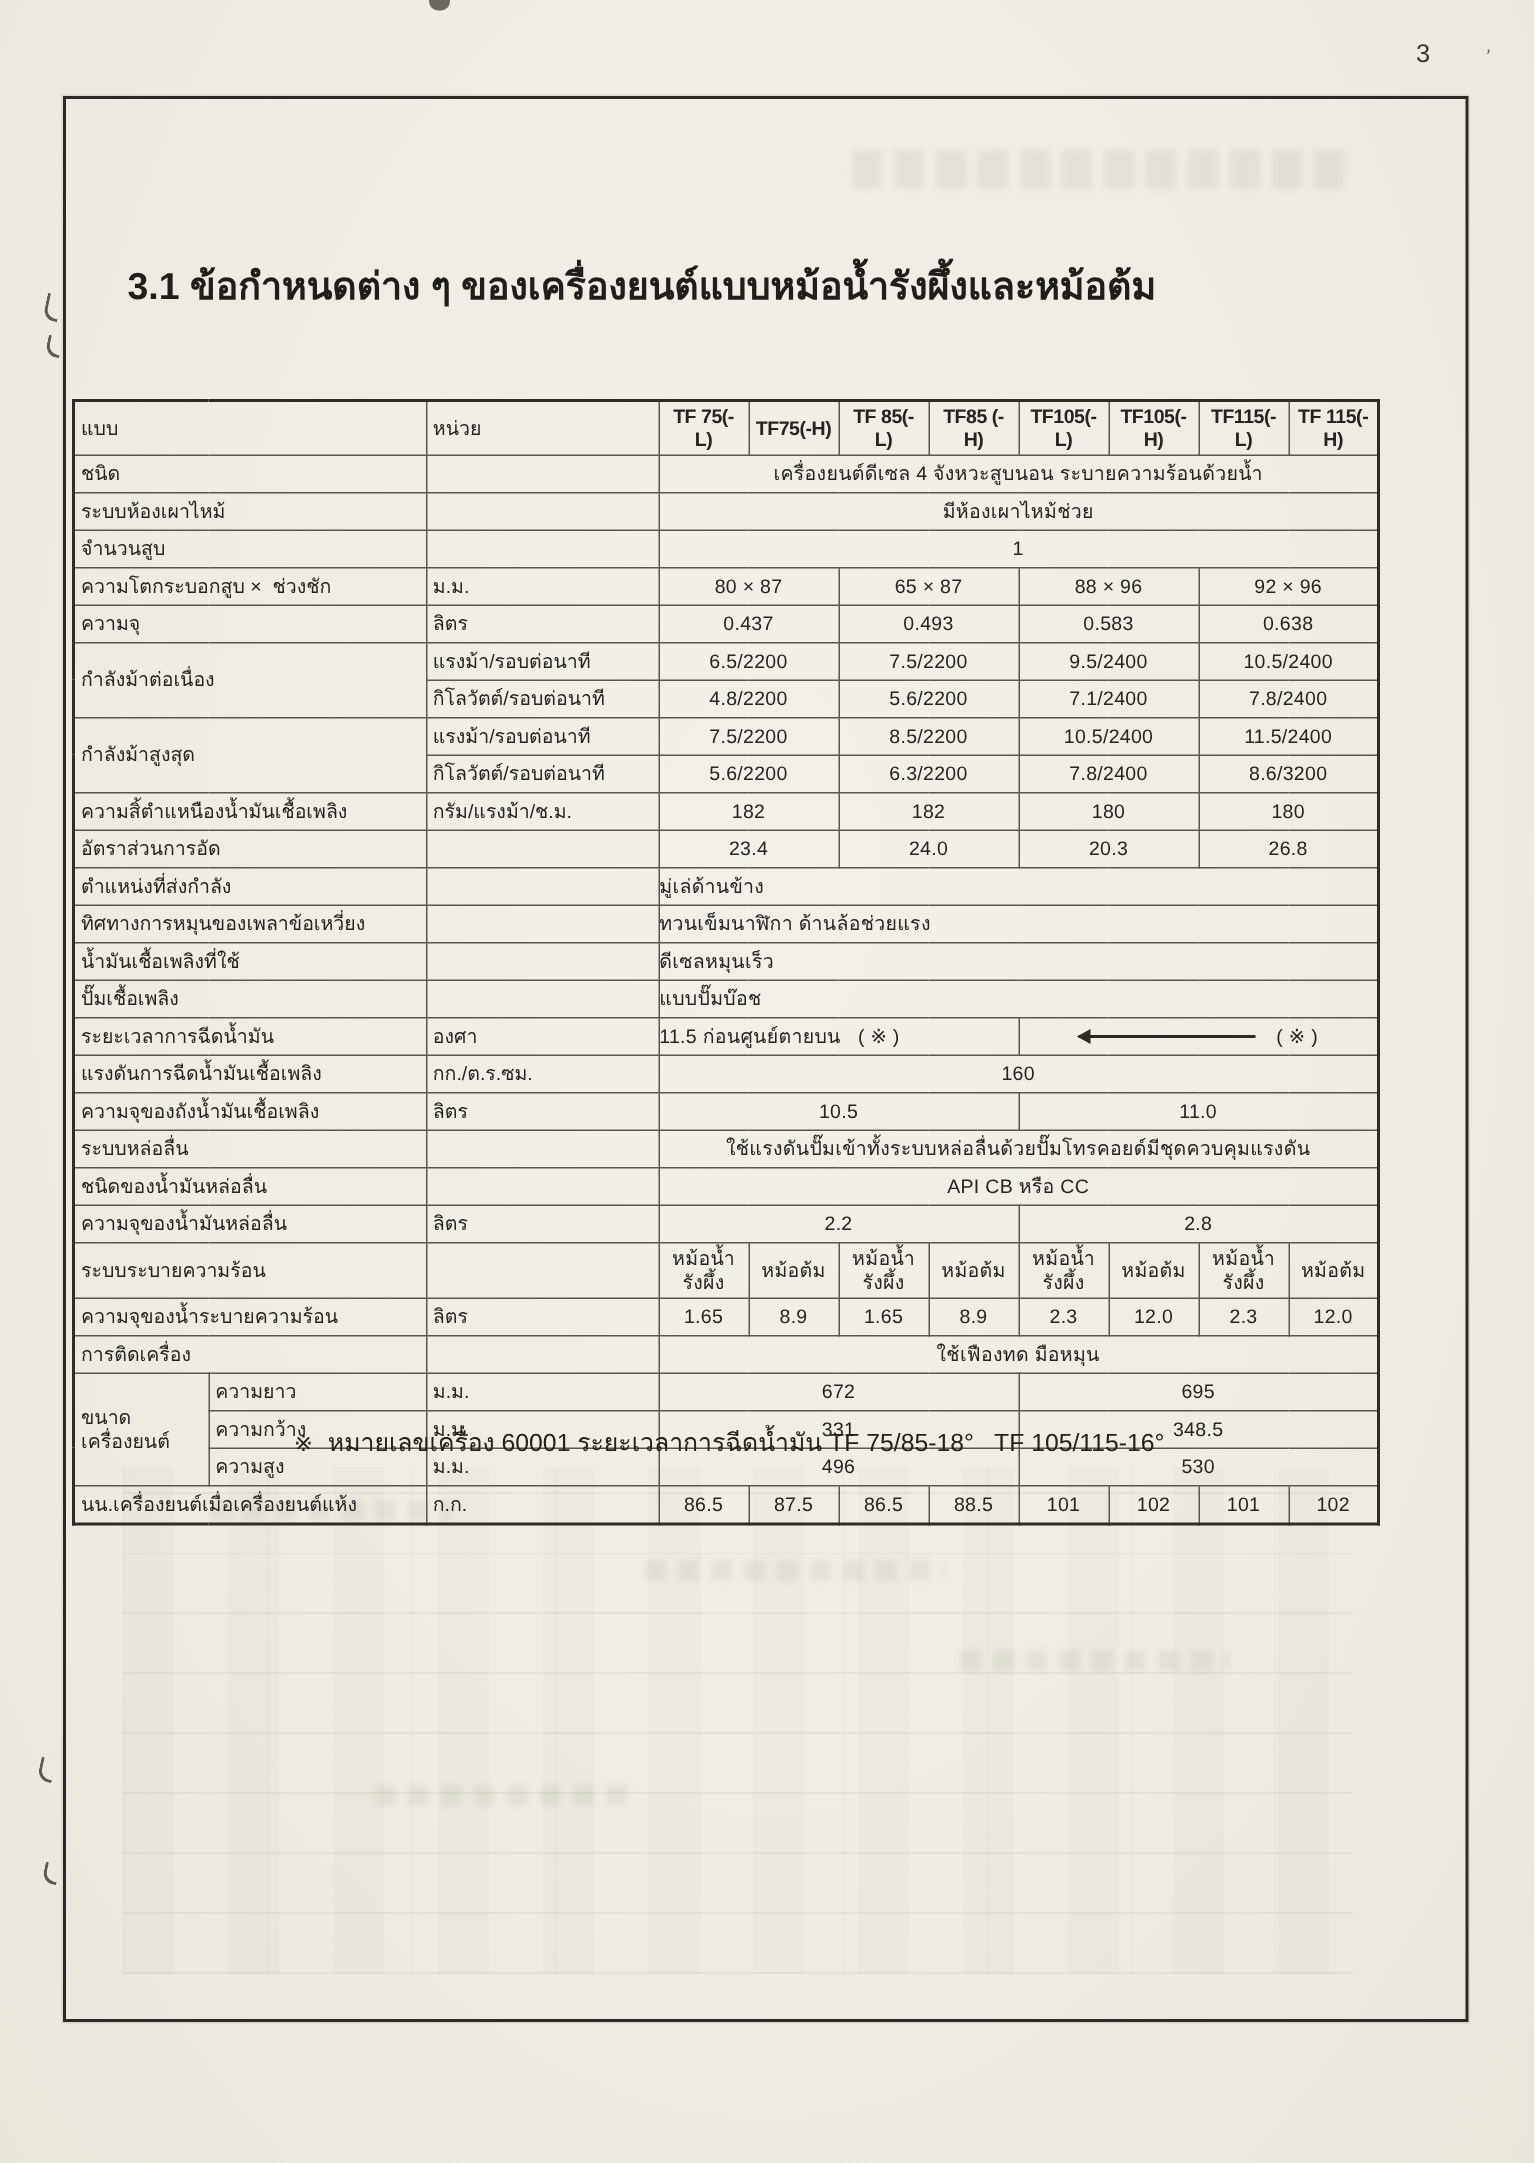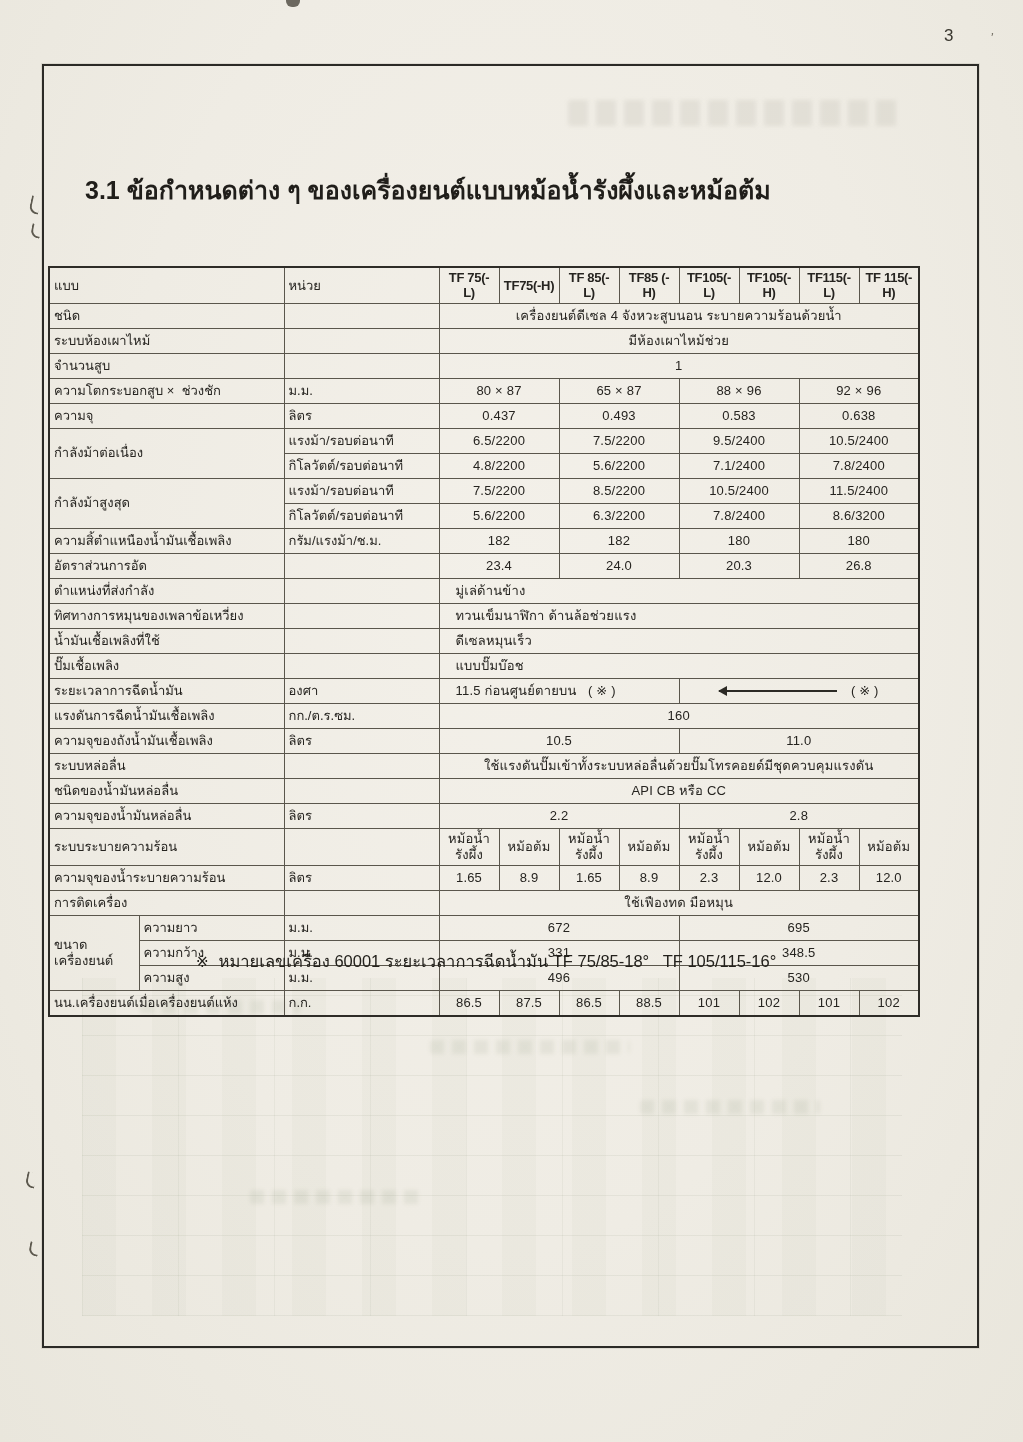"มู่เล่ด้านข้าง" td.val.left { padding-left: 16px -> 0 }
